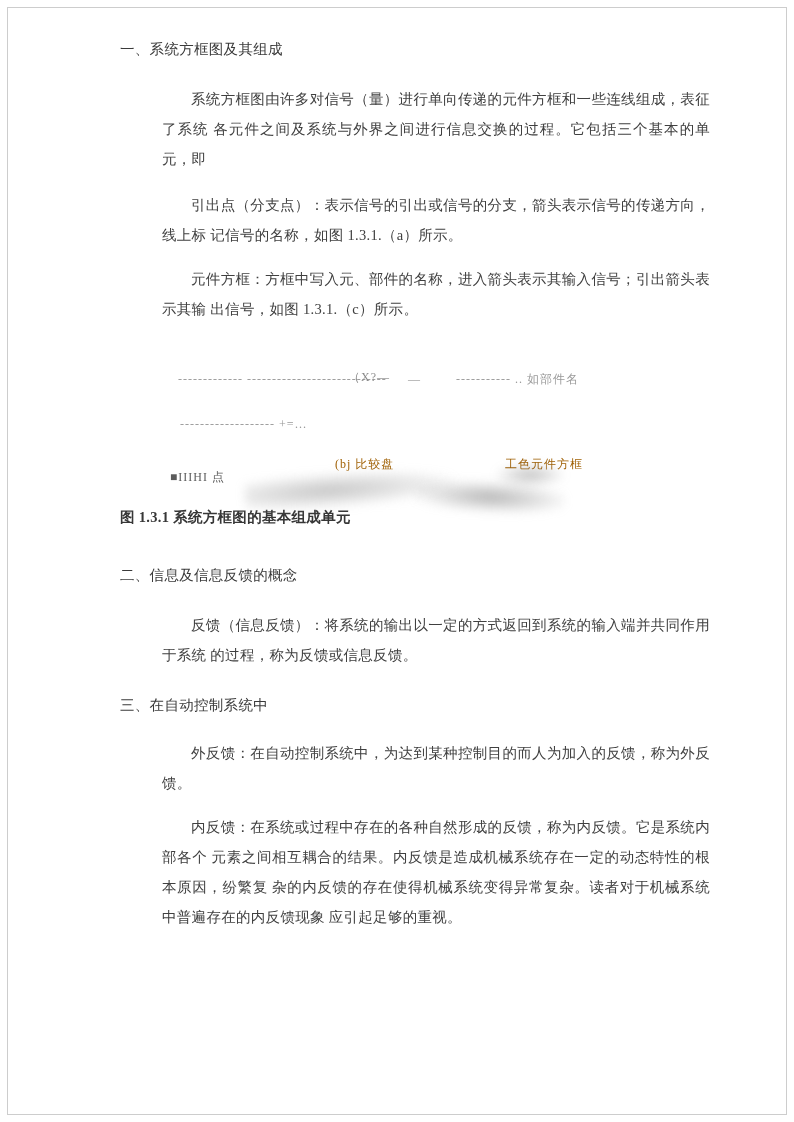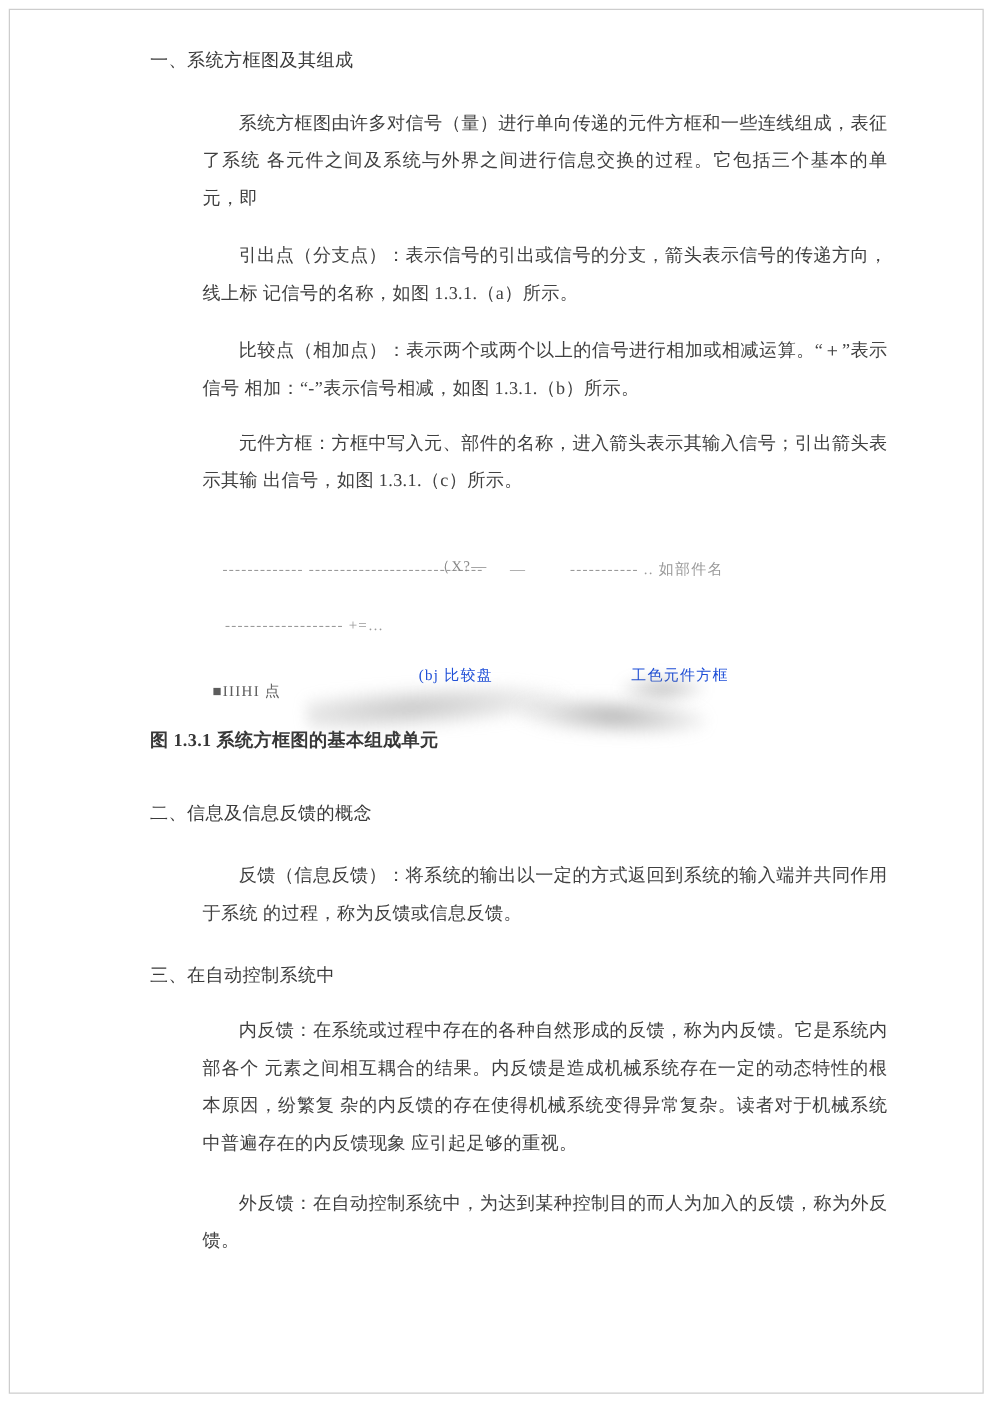"比较点（相加点）：表示两个或两个以上的信号进行相加或相减运算。“＋”表示信号" p.para { html: <p>比较点（相加点）：表示两个或两个以上的信号进行相加或相减运算。“＋”表示信号 相加：“-”表示信号相减，如图 1.3.1.（b）所示。</p> -> none }
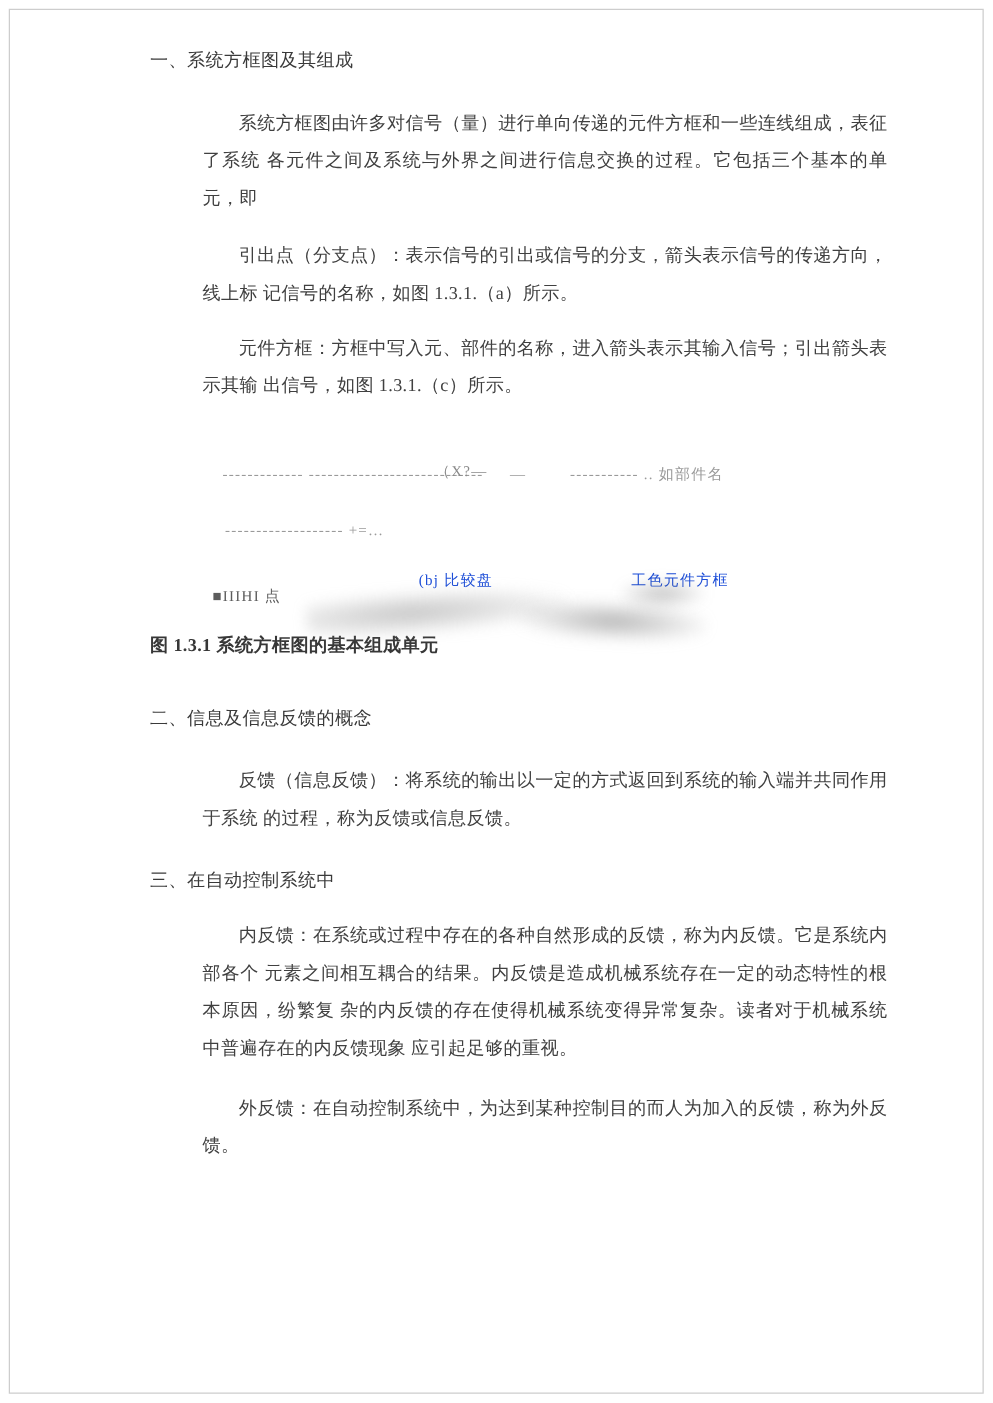"(bj 比较盘" .fig-label { color: #1d4ed8 -> #a16207 }
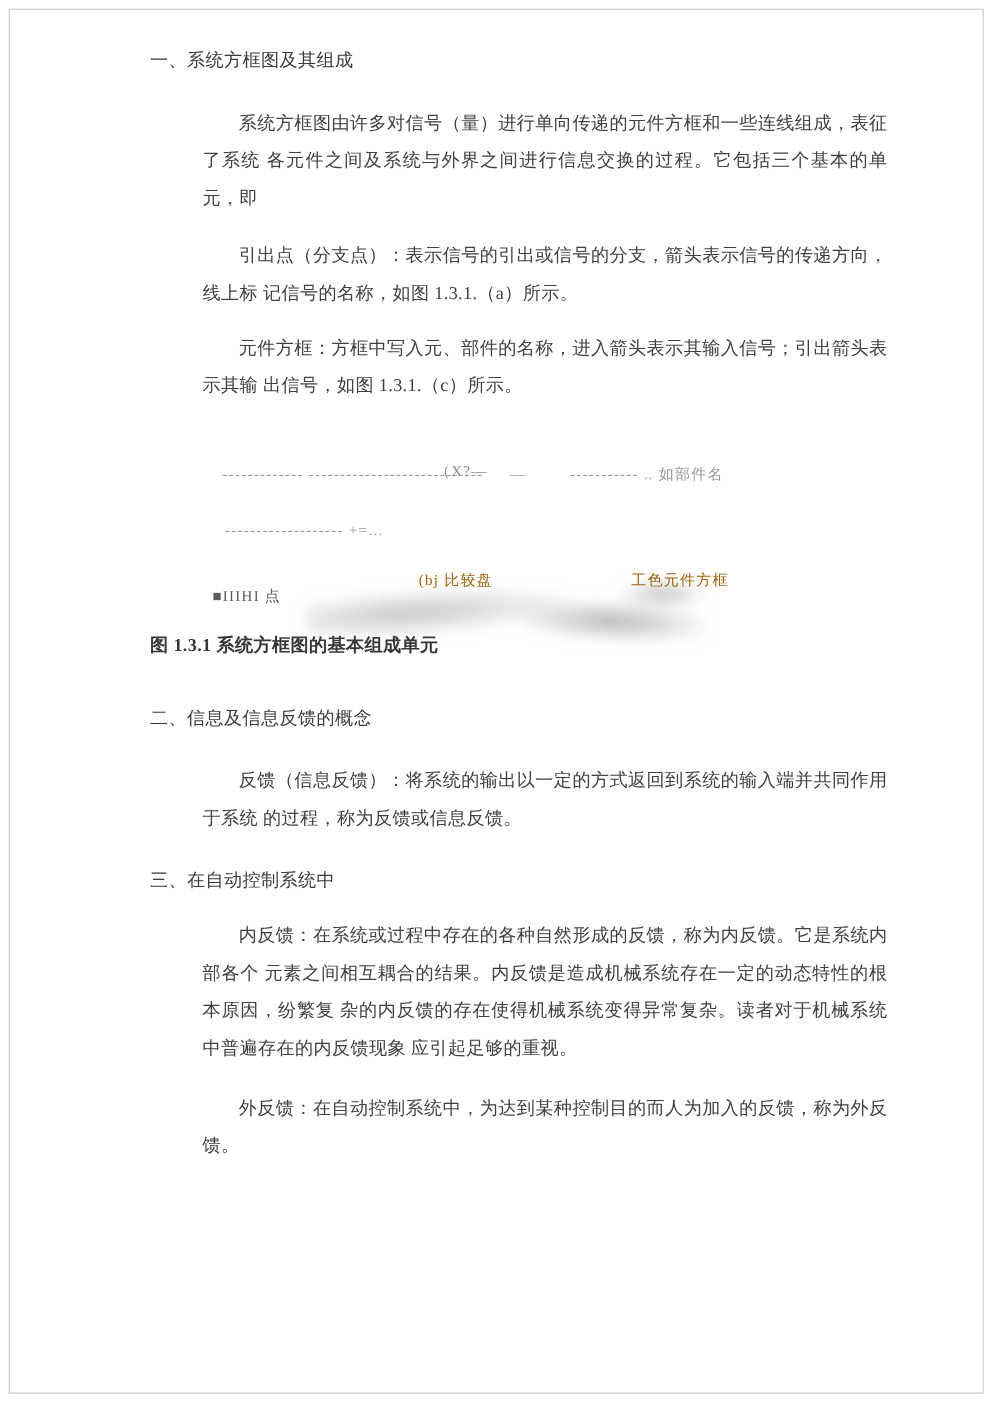"内反馈：在系统或过程中存在的各种自然形成的反馈，称为内反馈。它是系统内部各个" p.para { order: before "外反馈：在自动控制系统中，为达到某种控制目的而人为加入的反馈，称为外反馈。" -> after "外反馈：在自动控制系统中，为达到某种控制目的而人为加入的反馈，称为外反馈。" }
